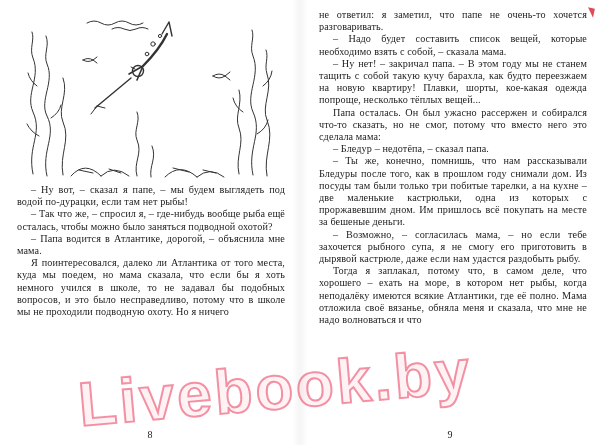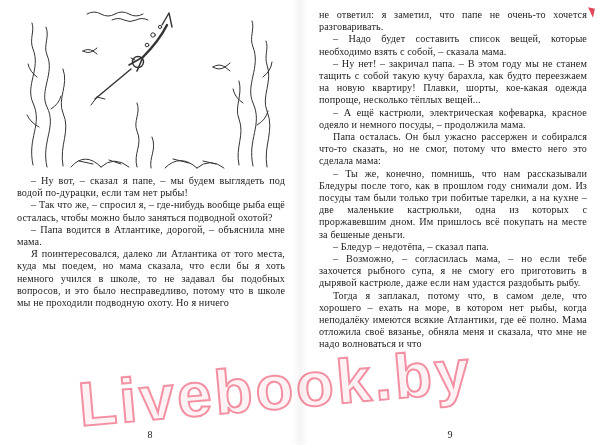"– А ещё кастрюли, электрическая" p { html: <p>– А ещё кастрюли, электрическая кофеварка, красное одеяло и немного посуды, – продолжила мама.</p> -> none }
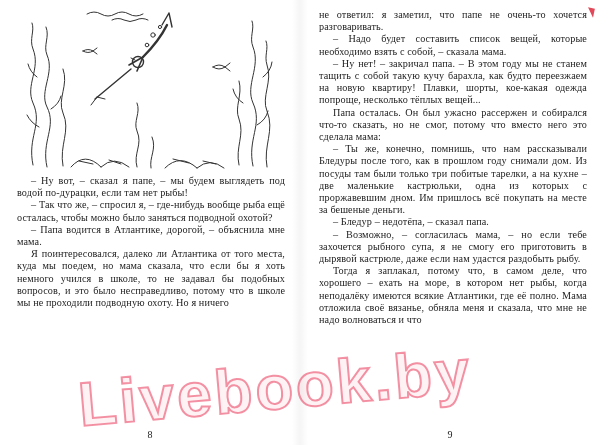"– Ты же, конечно, помнишь," p { order: before "– Бледур – недотёпа, –" -> after "– Бледур – недотёпа, –" }
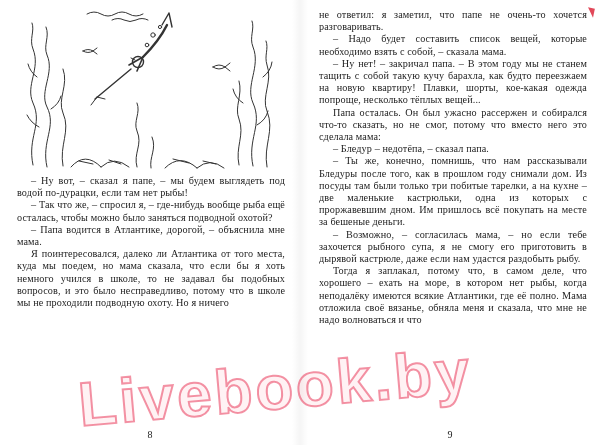"– Ну вот, – сказал" .page-left { padding: 7px 15px 0 17px -> 16px 15px 0 17px }
